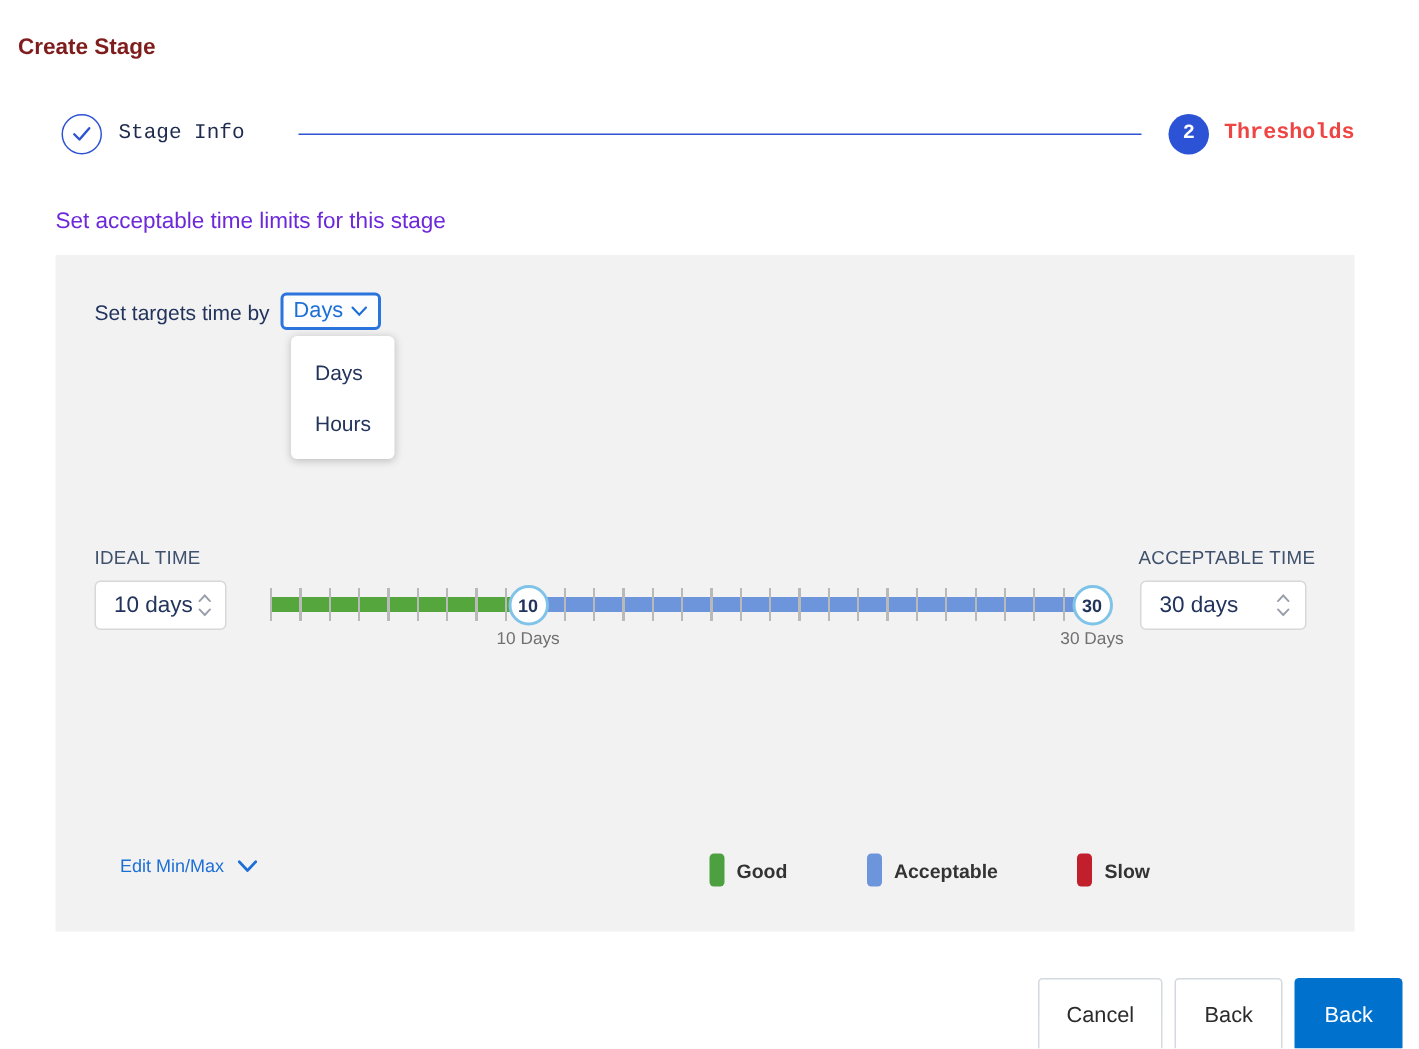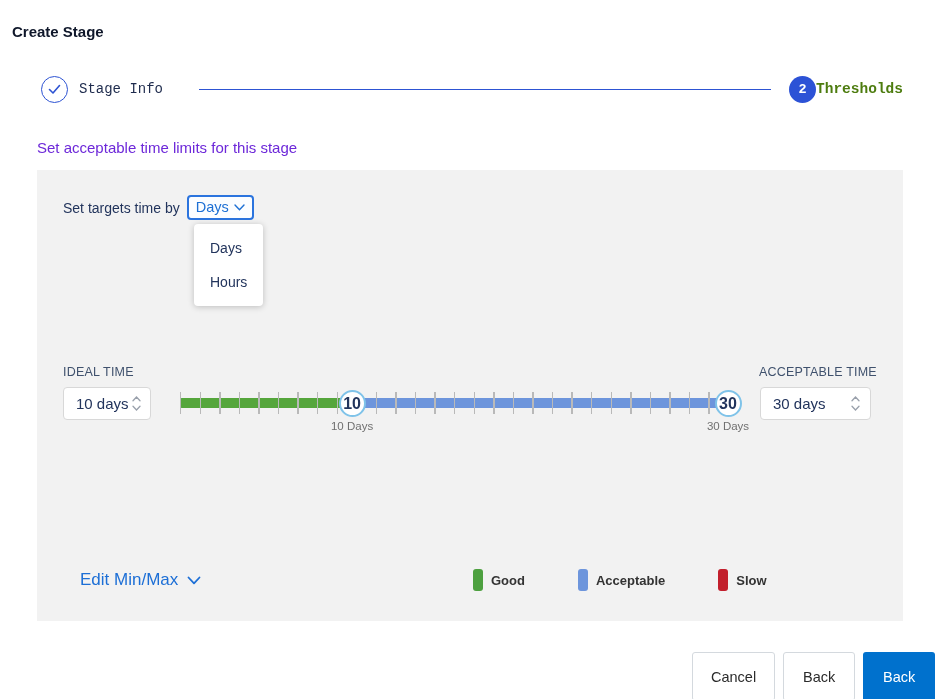"Create Stage" .page-title { color: #0f172a -> #7f1d1d }
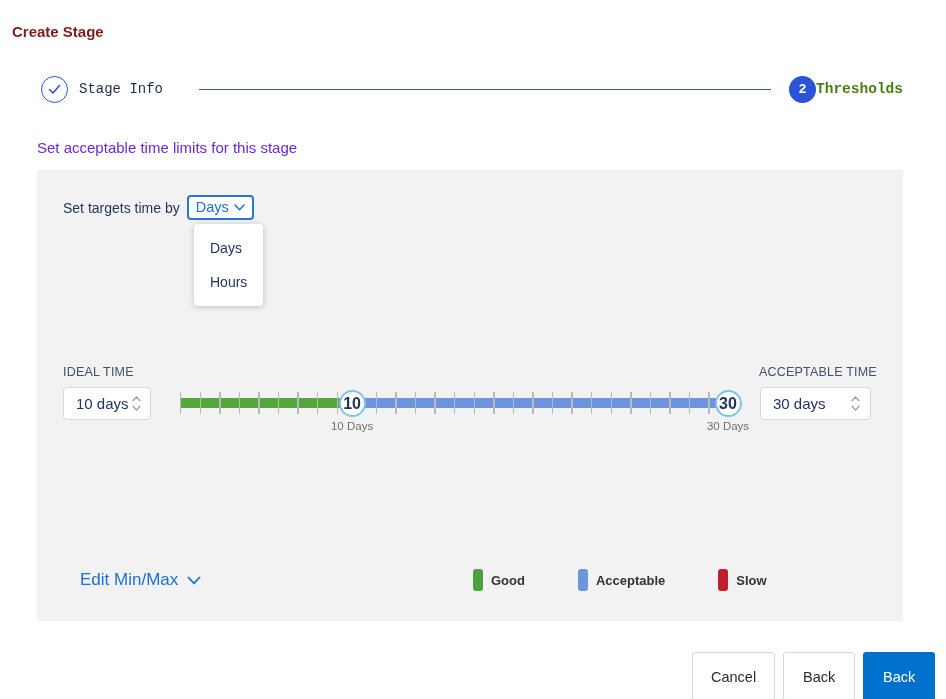"Thresholds" .step-label-bold { color: #4d7c0f -> #ef4444; margin-left: none -> 10px }
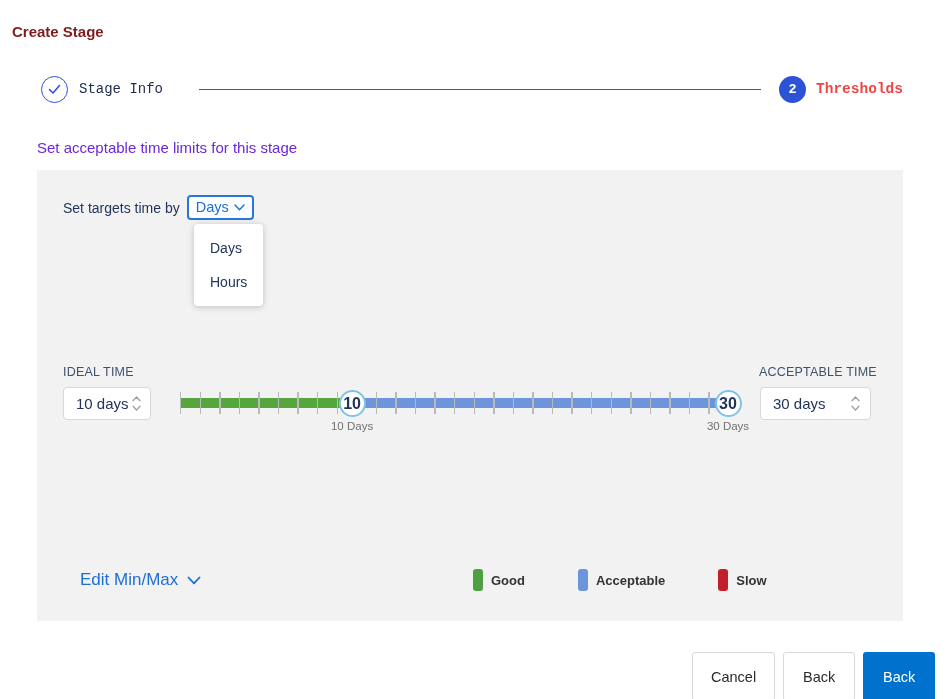"10" .handle { font-size: 16px -> 12px }
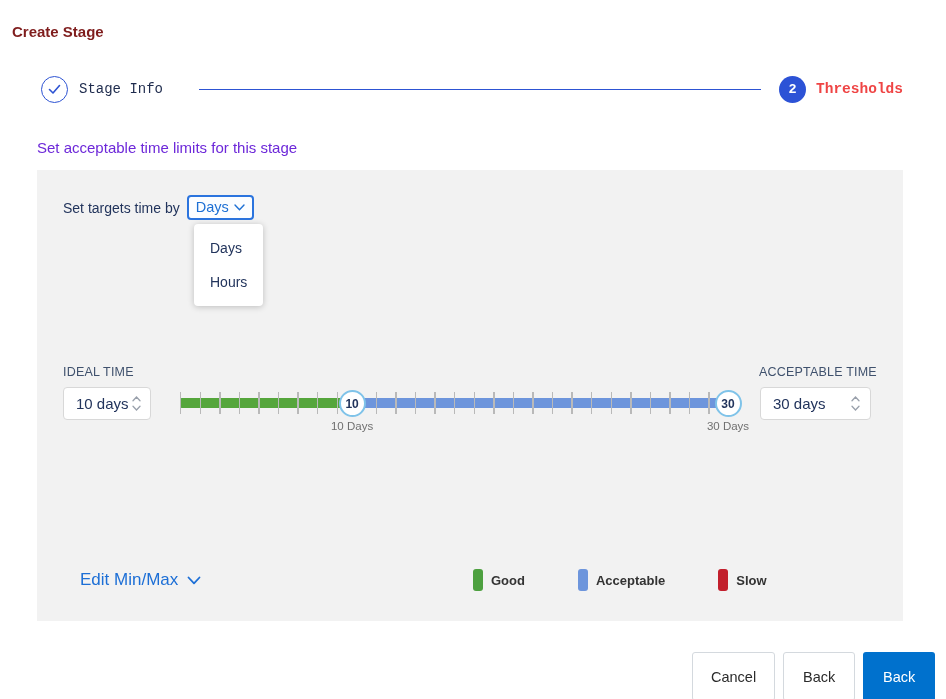"Edit Min/Max" .edit-minmax { font-size: 17px -> 12px }
